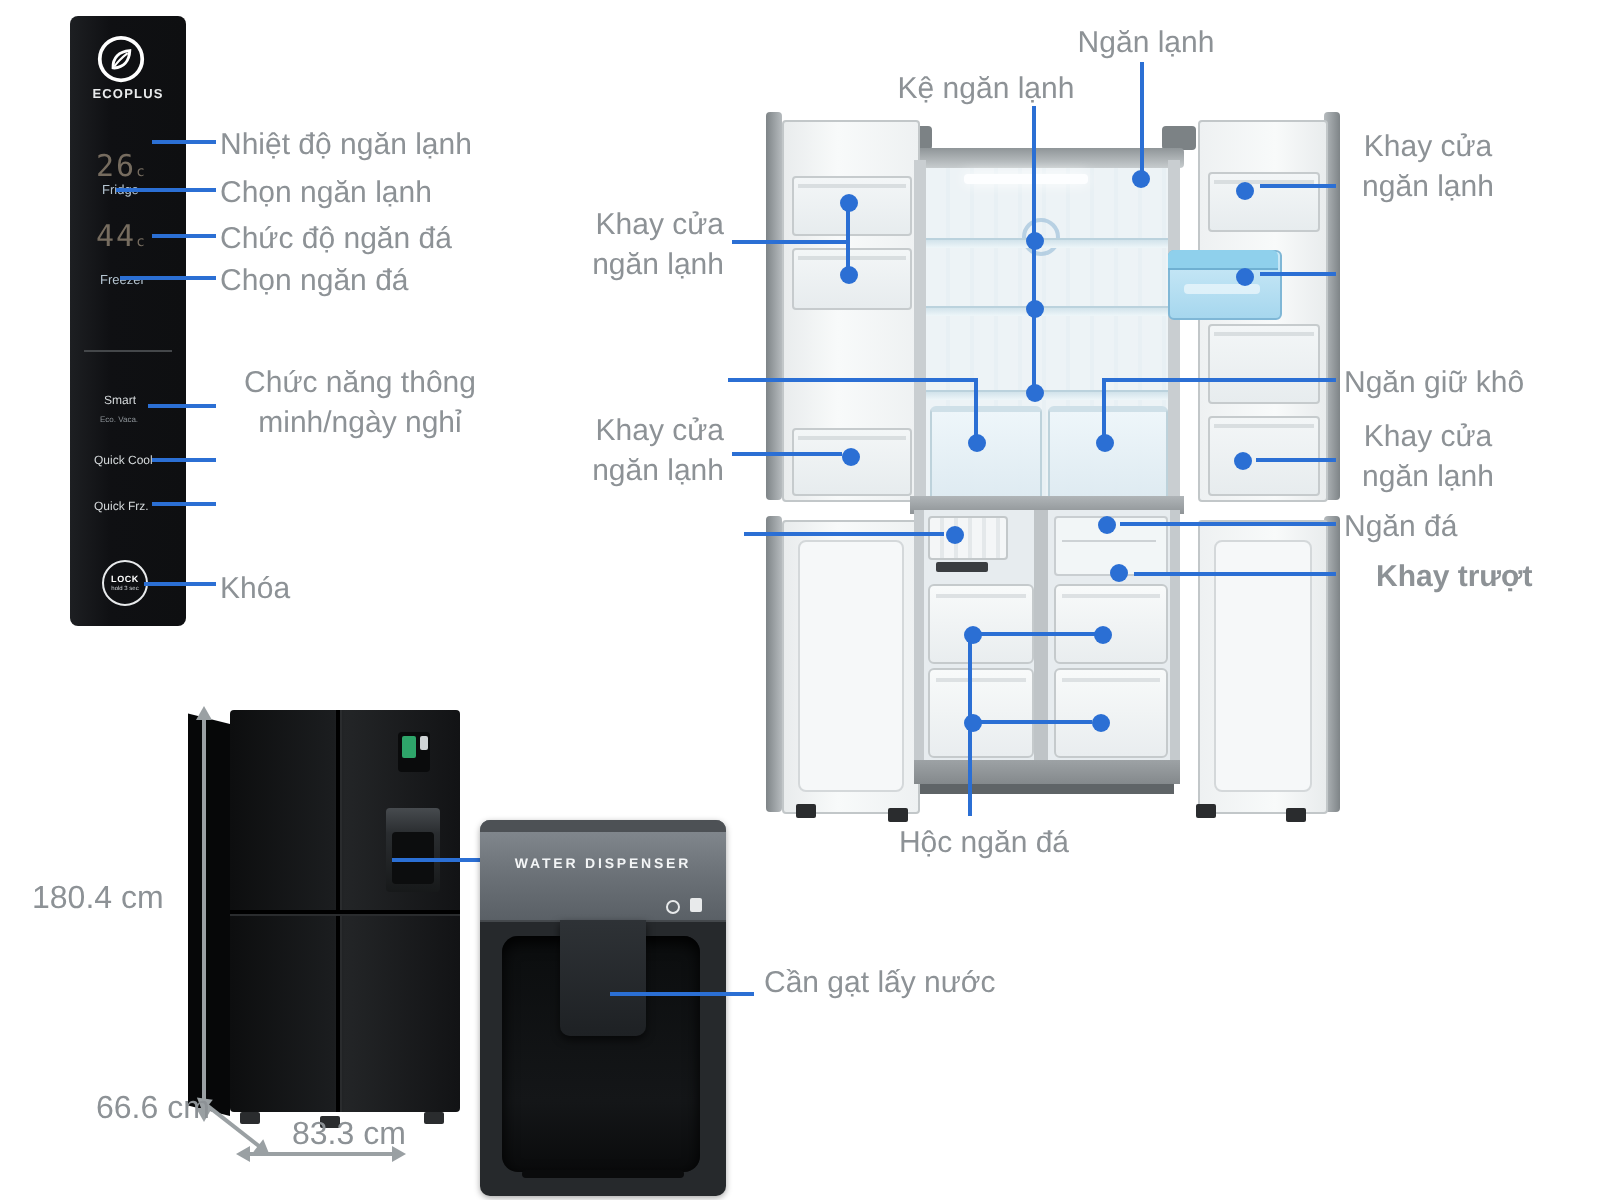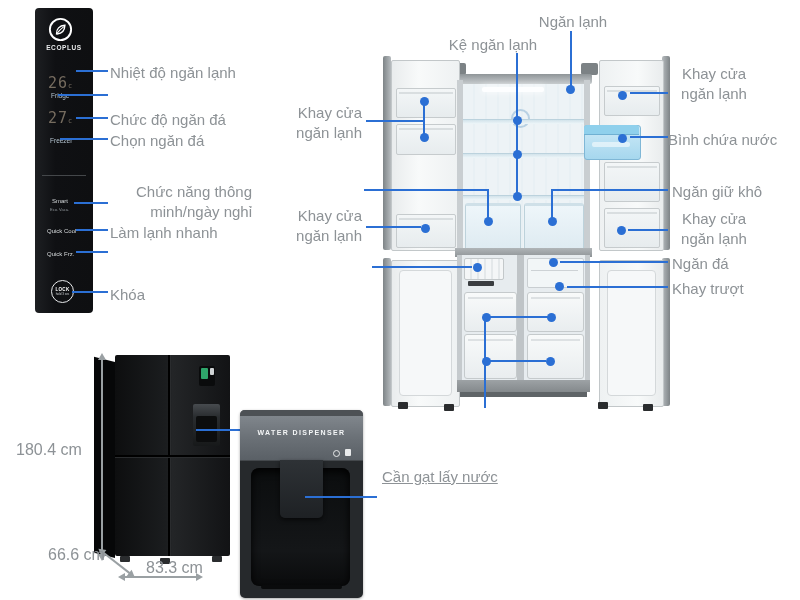"Chọn ngăn lạnh" div.lbl { html: none -> <div>Chọn ngăn lạnh</div> }
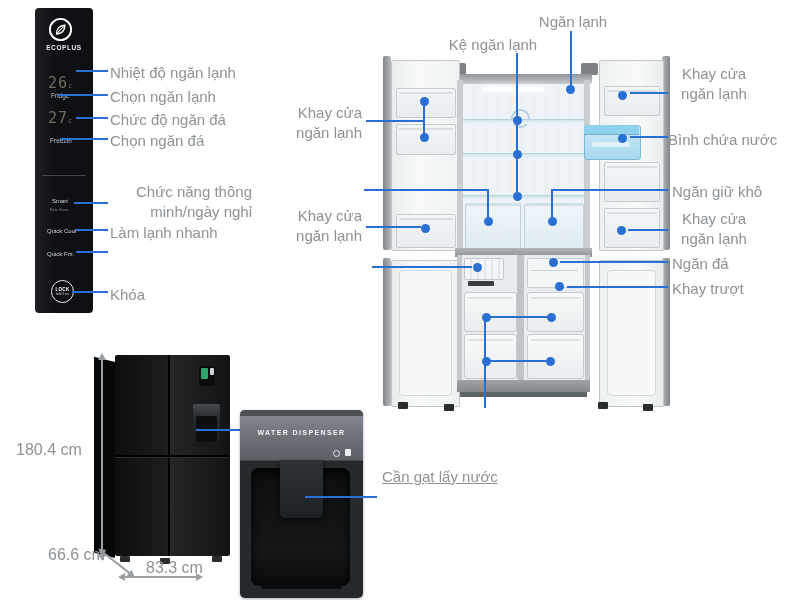"27" span { text: 27 -> 44 }
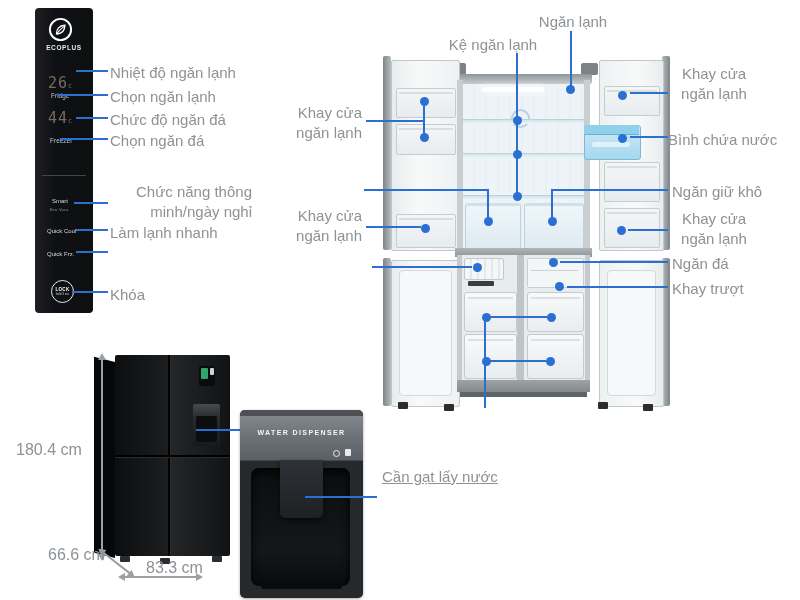"Bình chứa nước" div.lbl { html: <div>Bình chứa nước</div> -> none }
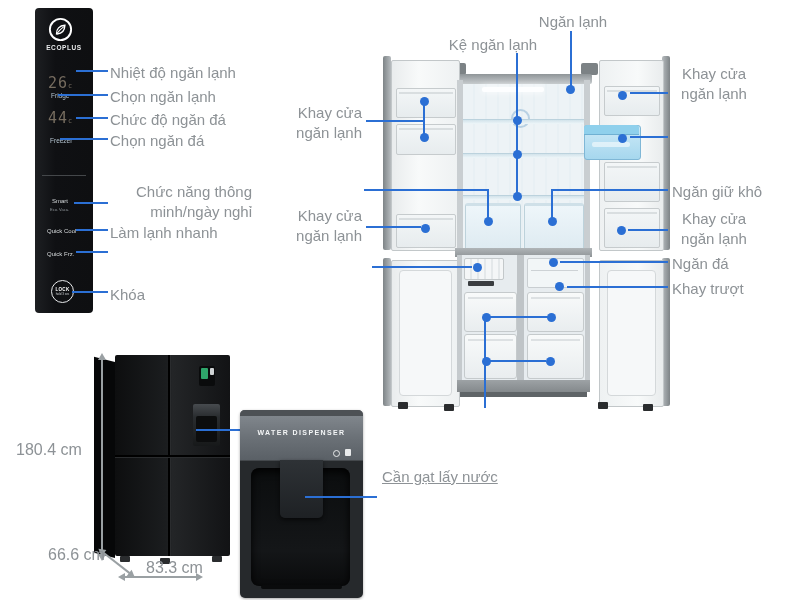"Chức năng thông" div.lbl { text-align: right -> none }
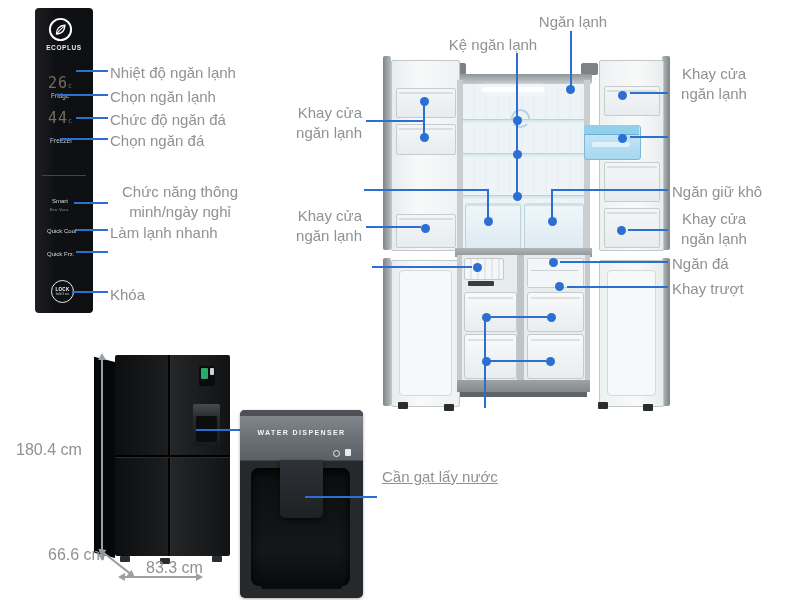"Làm lạnh nhanh" div.lbl { html: <div>Làm lạnh nhanh</div> -> none }
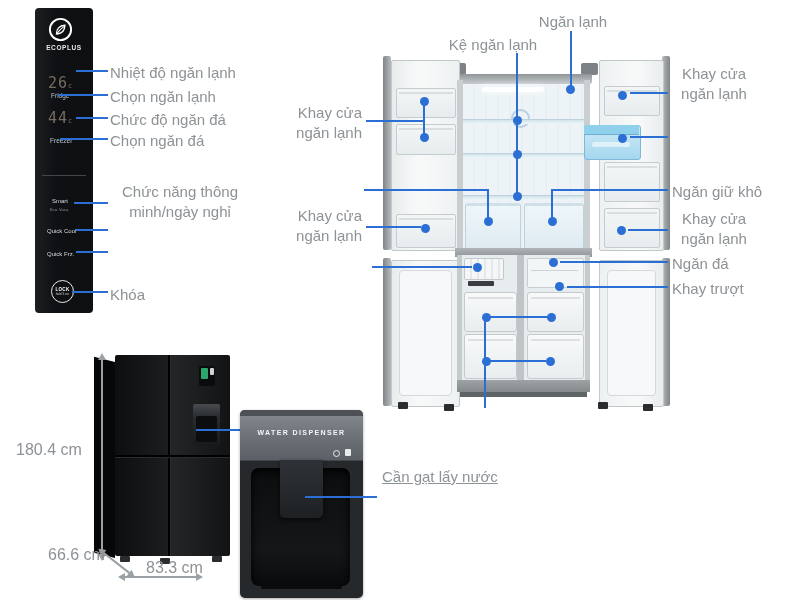"Khay trượt" div.lbl { font-weight: none -> bold; left: 672px -> 688px }
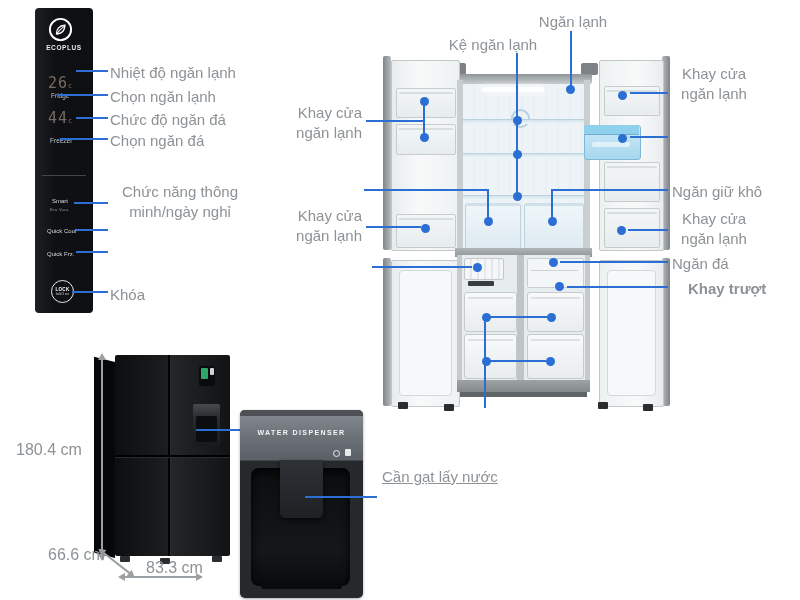"Hộc ngăn đá" div.lbl { html: none -> <div>Hộc ngăn đá</div> }
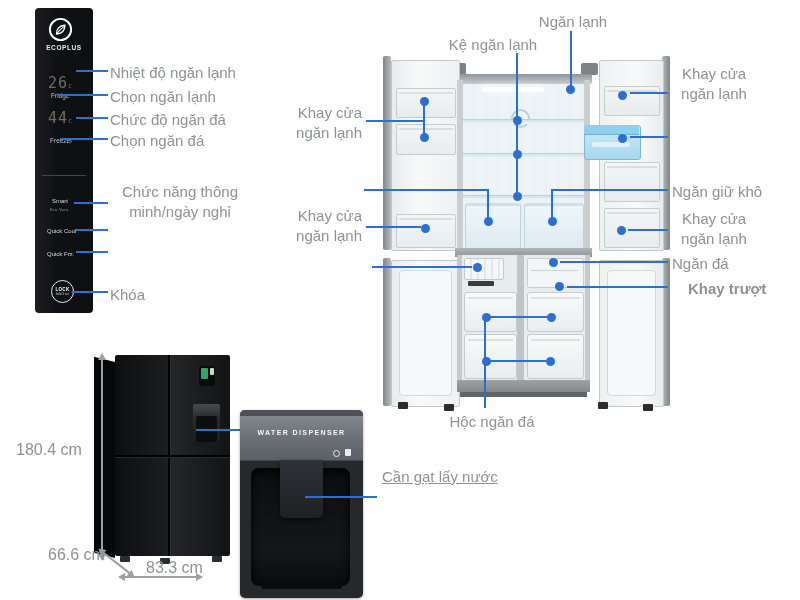"Cần gạt lấy nước" div.lbl { text-decoration: underline -> none; top: 467px -> 482px }
